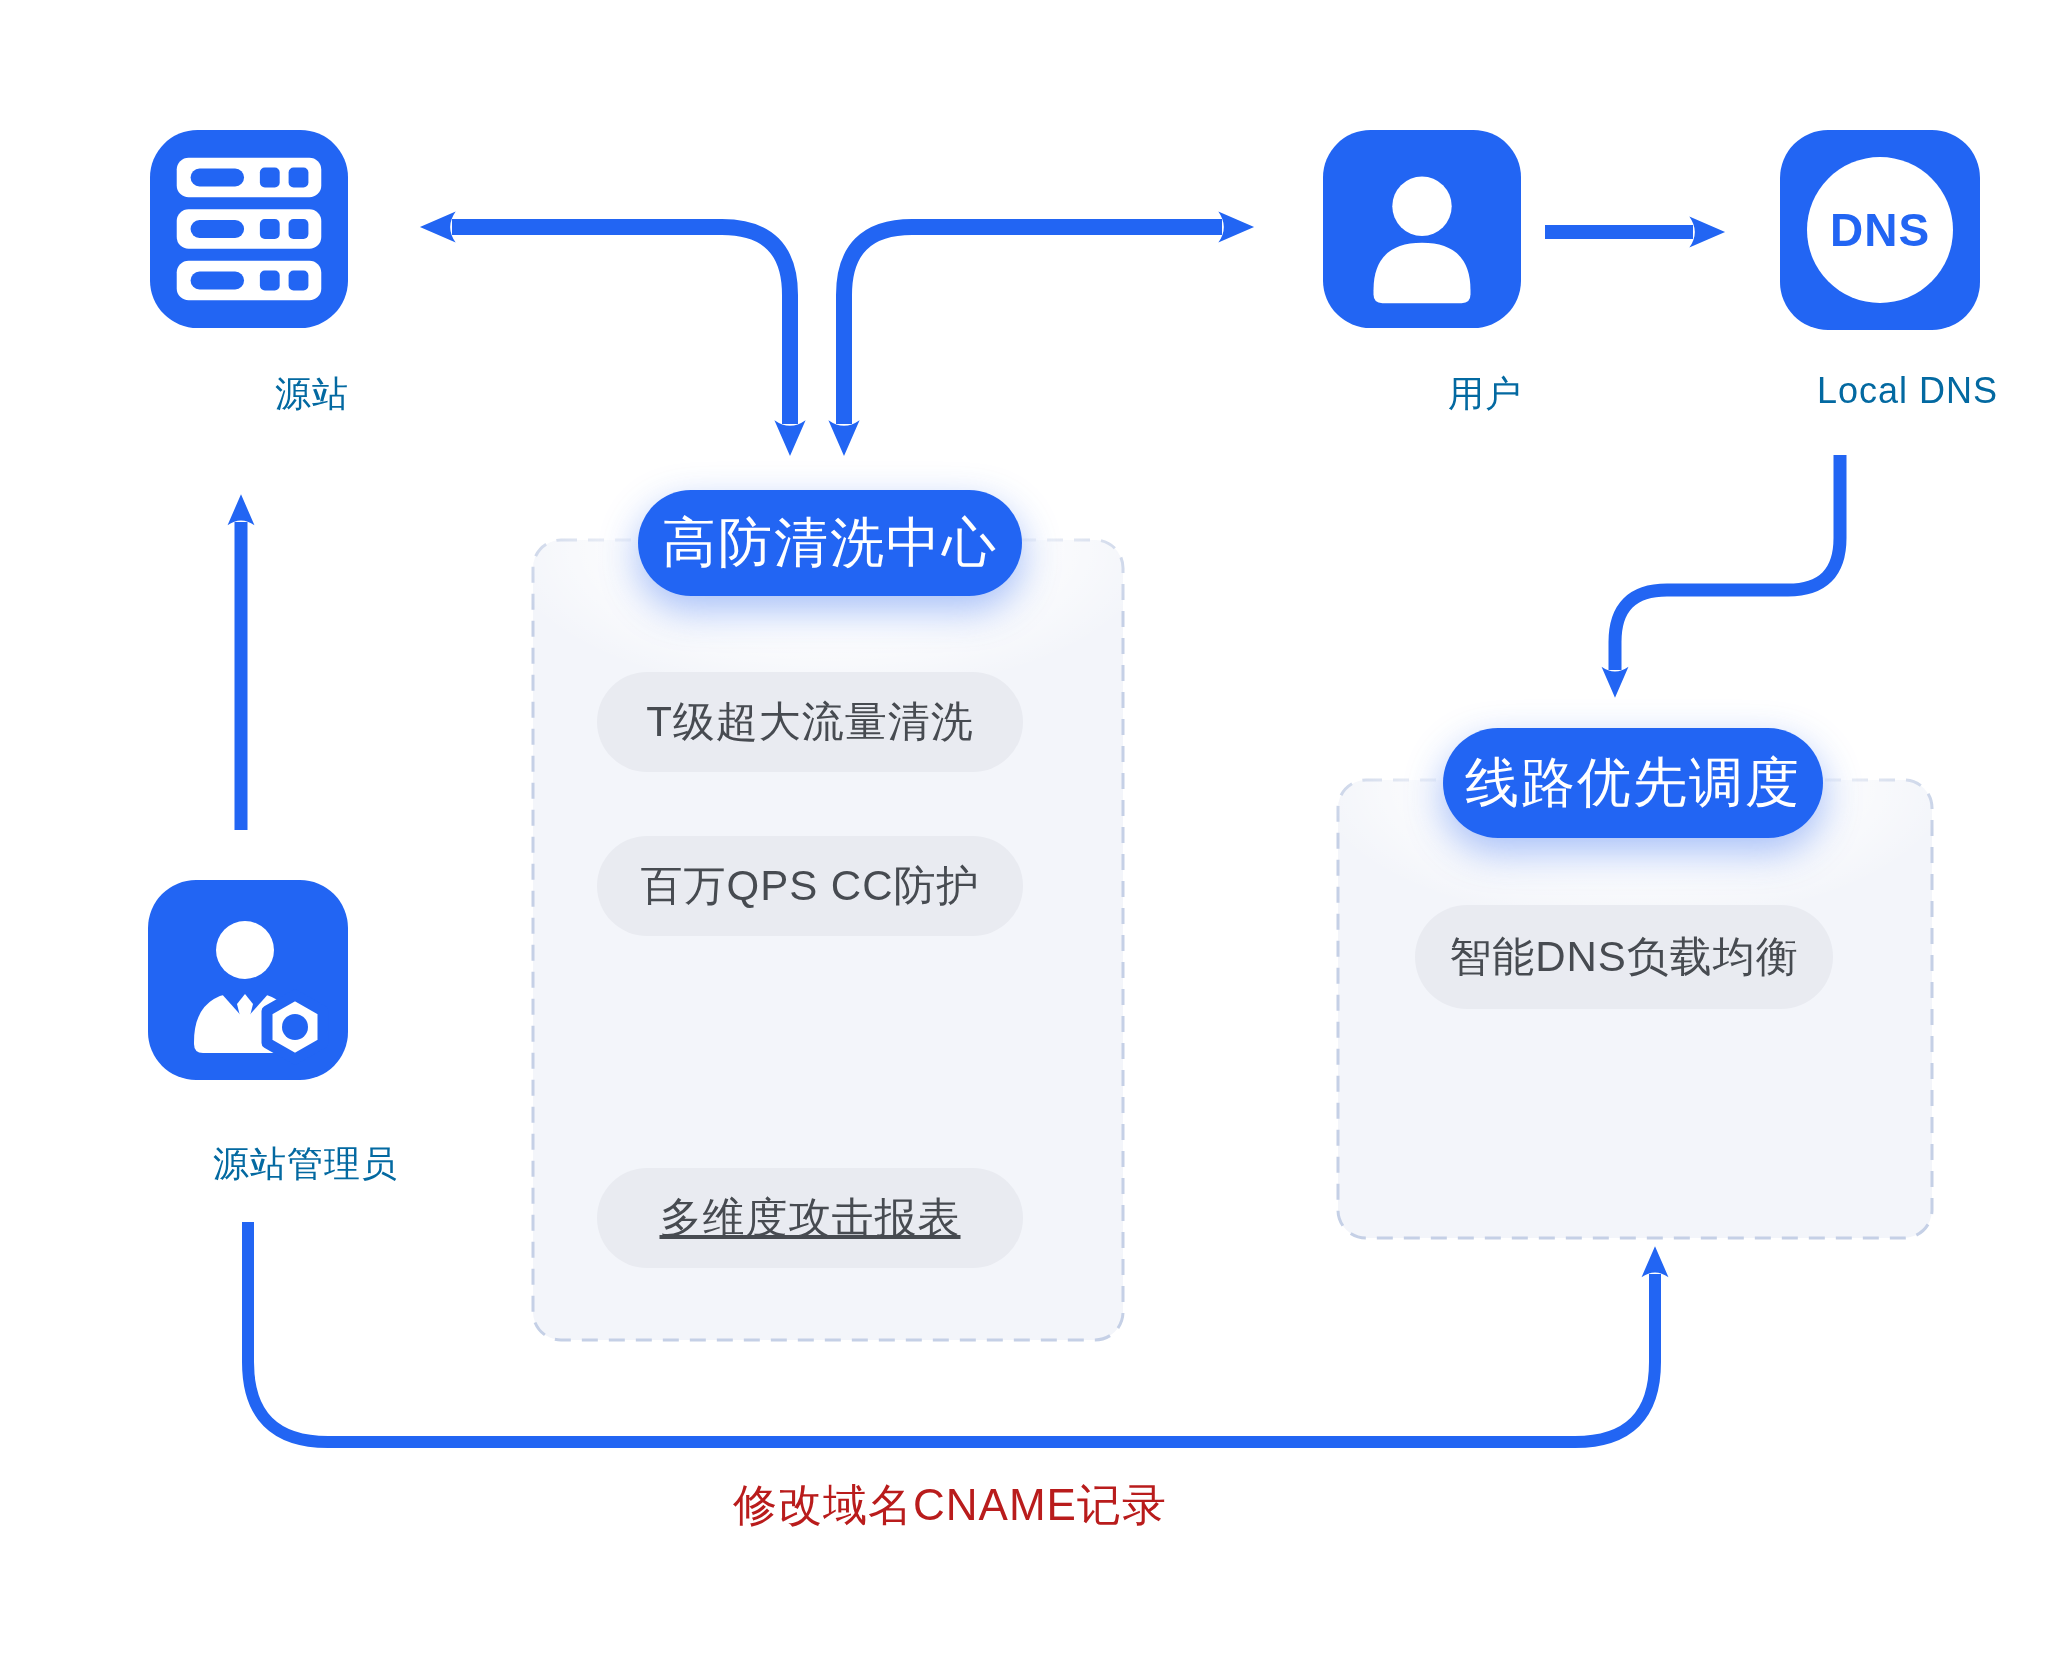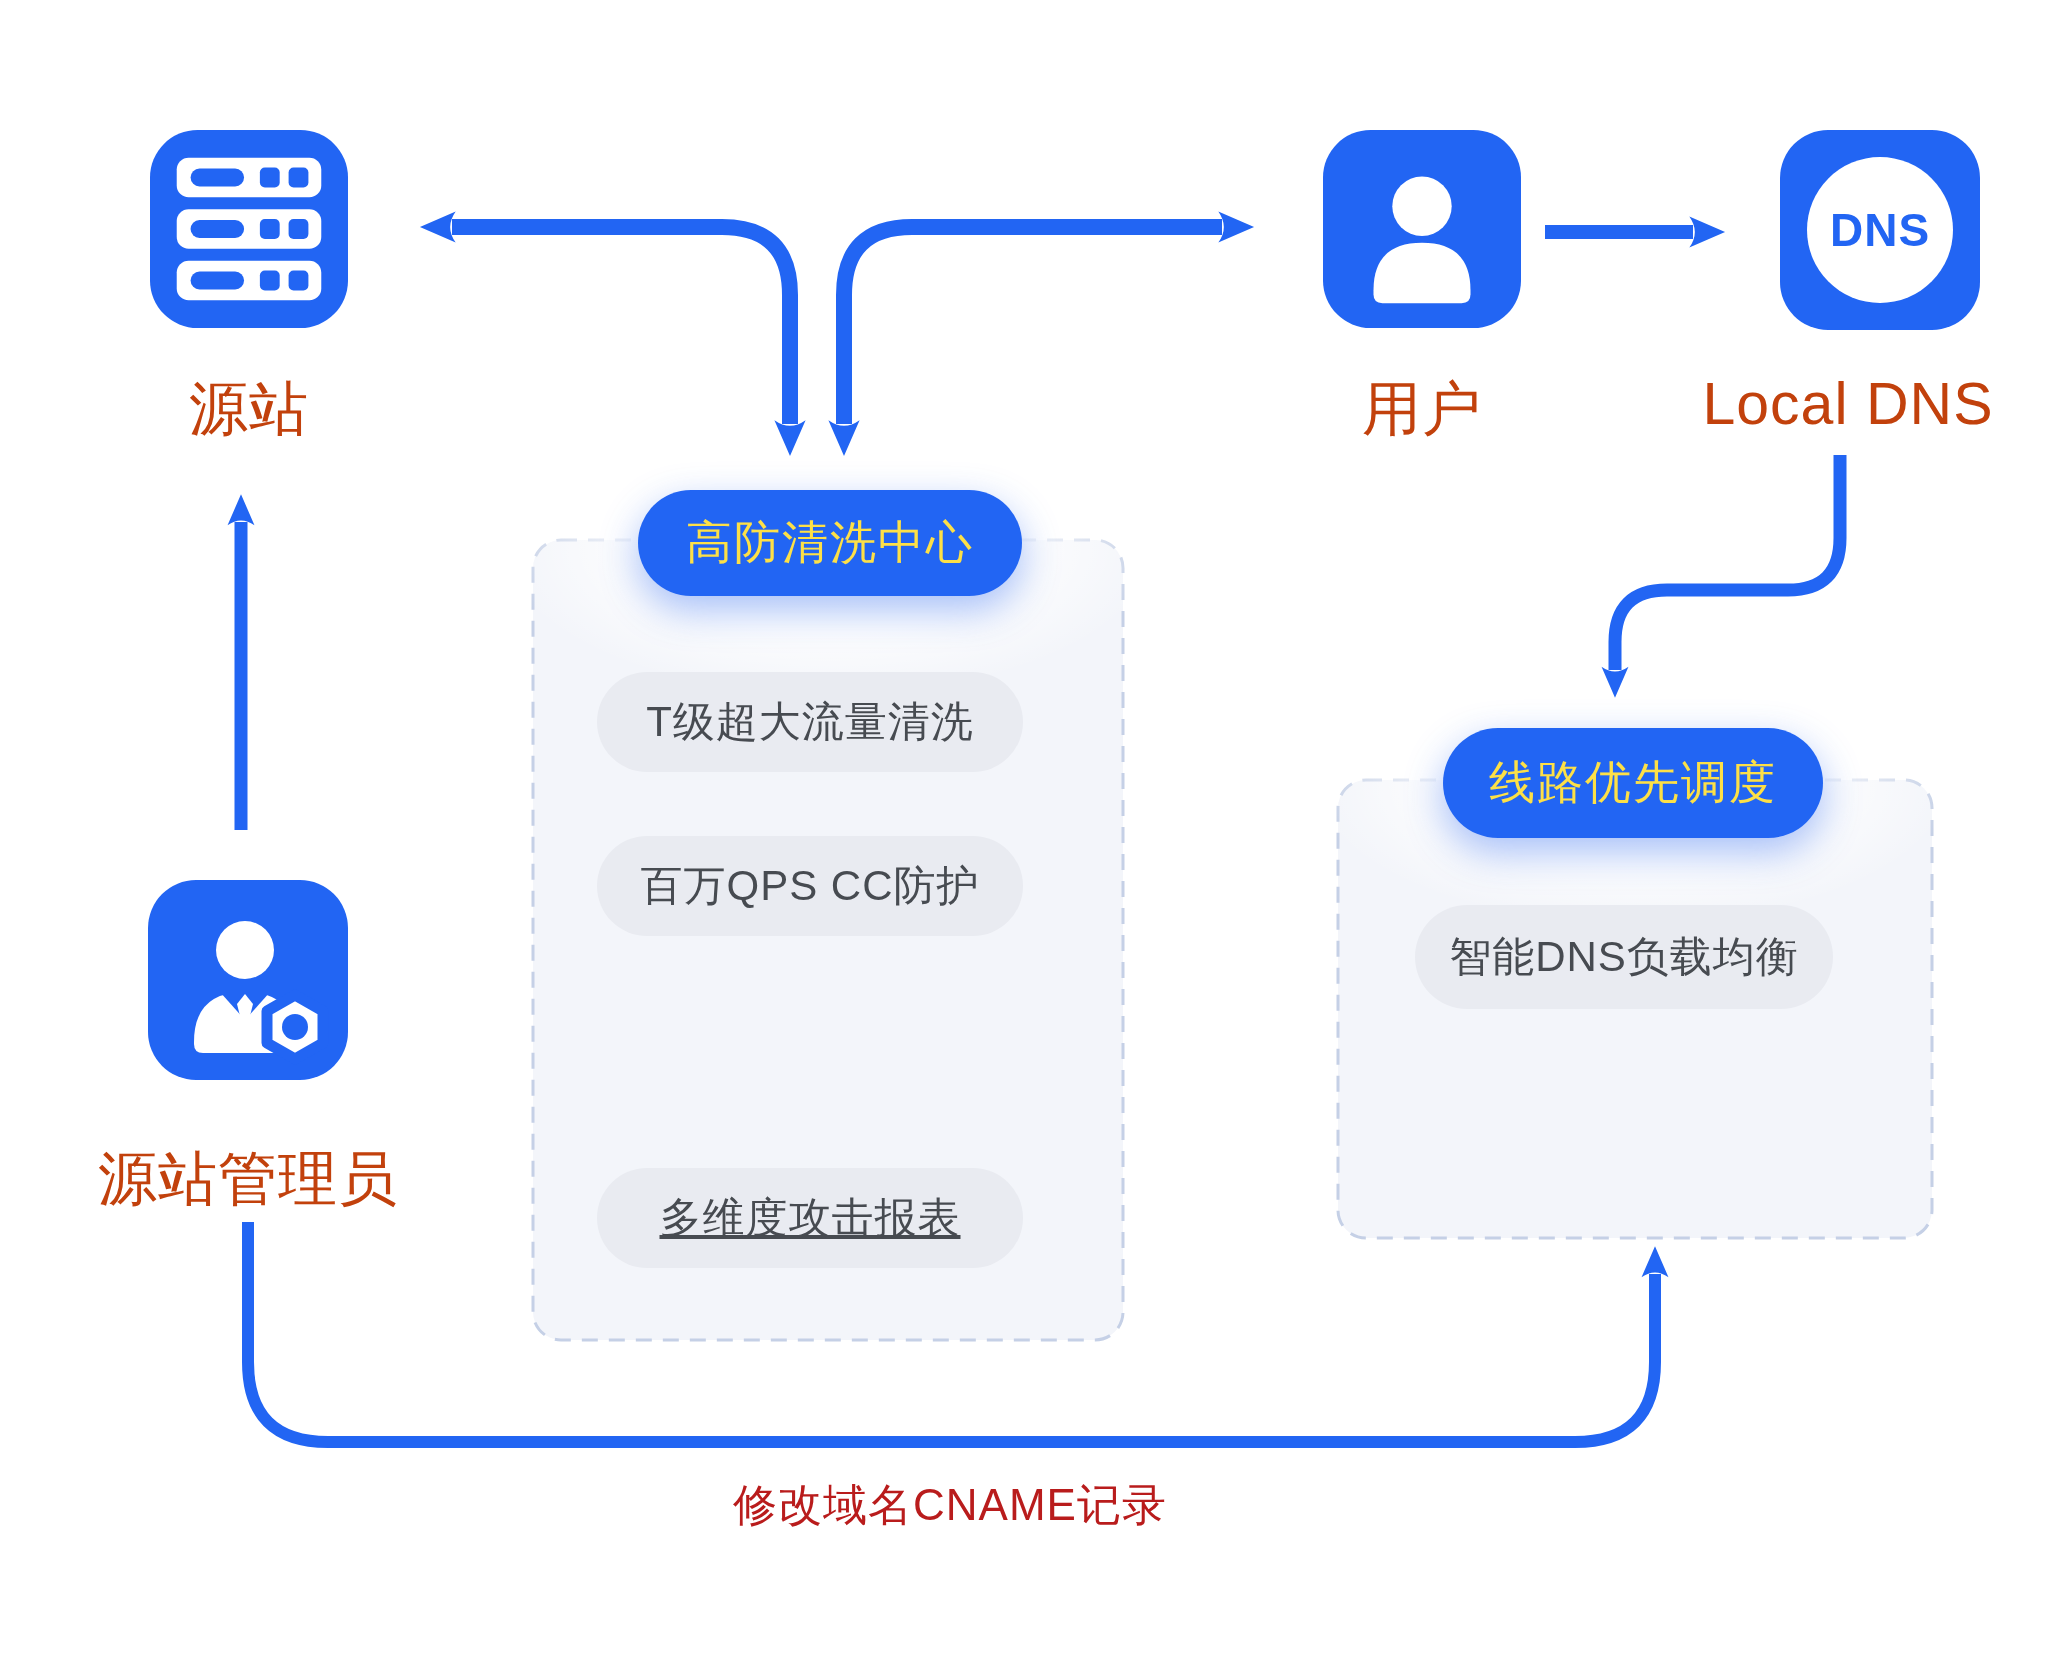"源站" .node-label { color: #c2410c -> #0369a1; font-size: 59px -> 36px; text-align: center -> right }
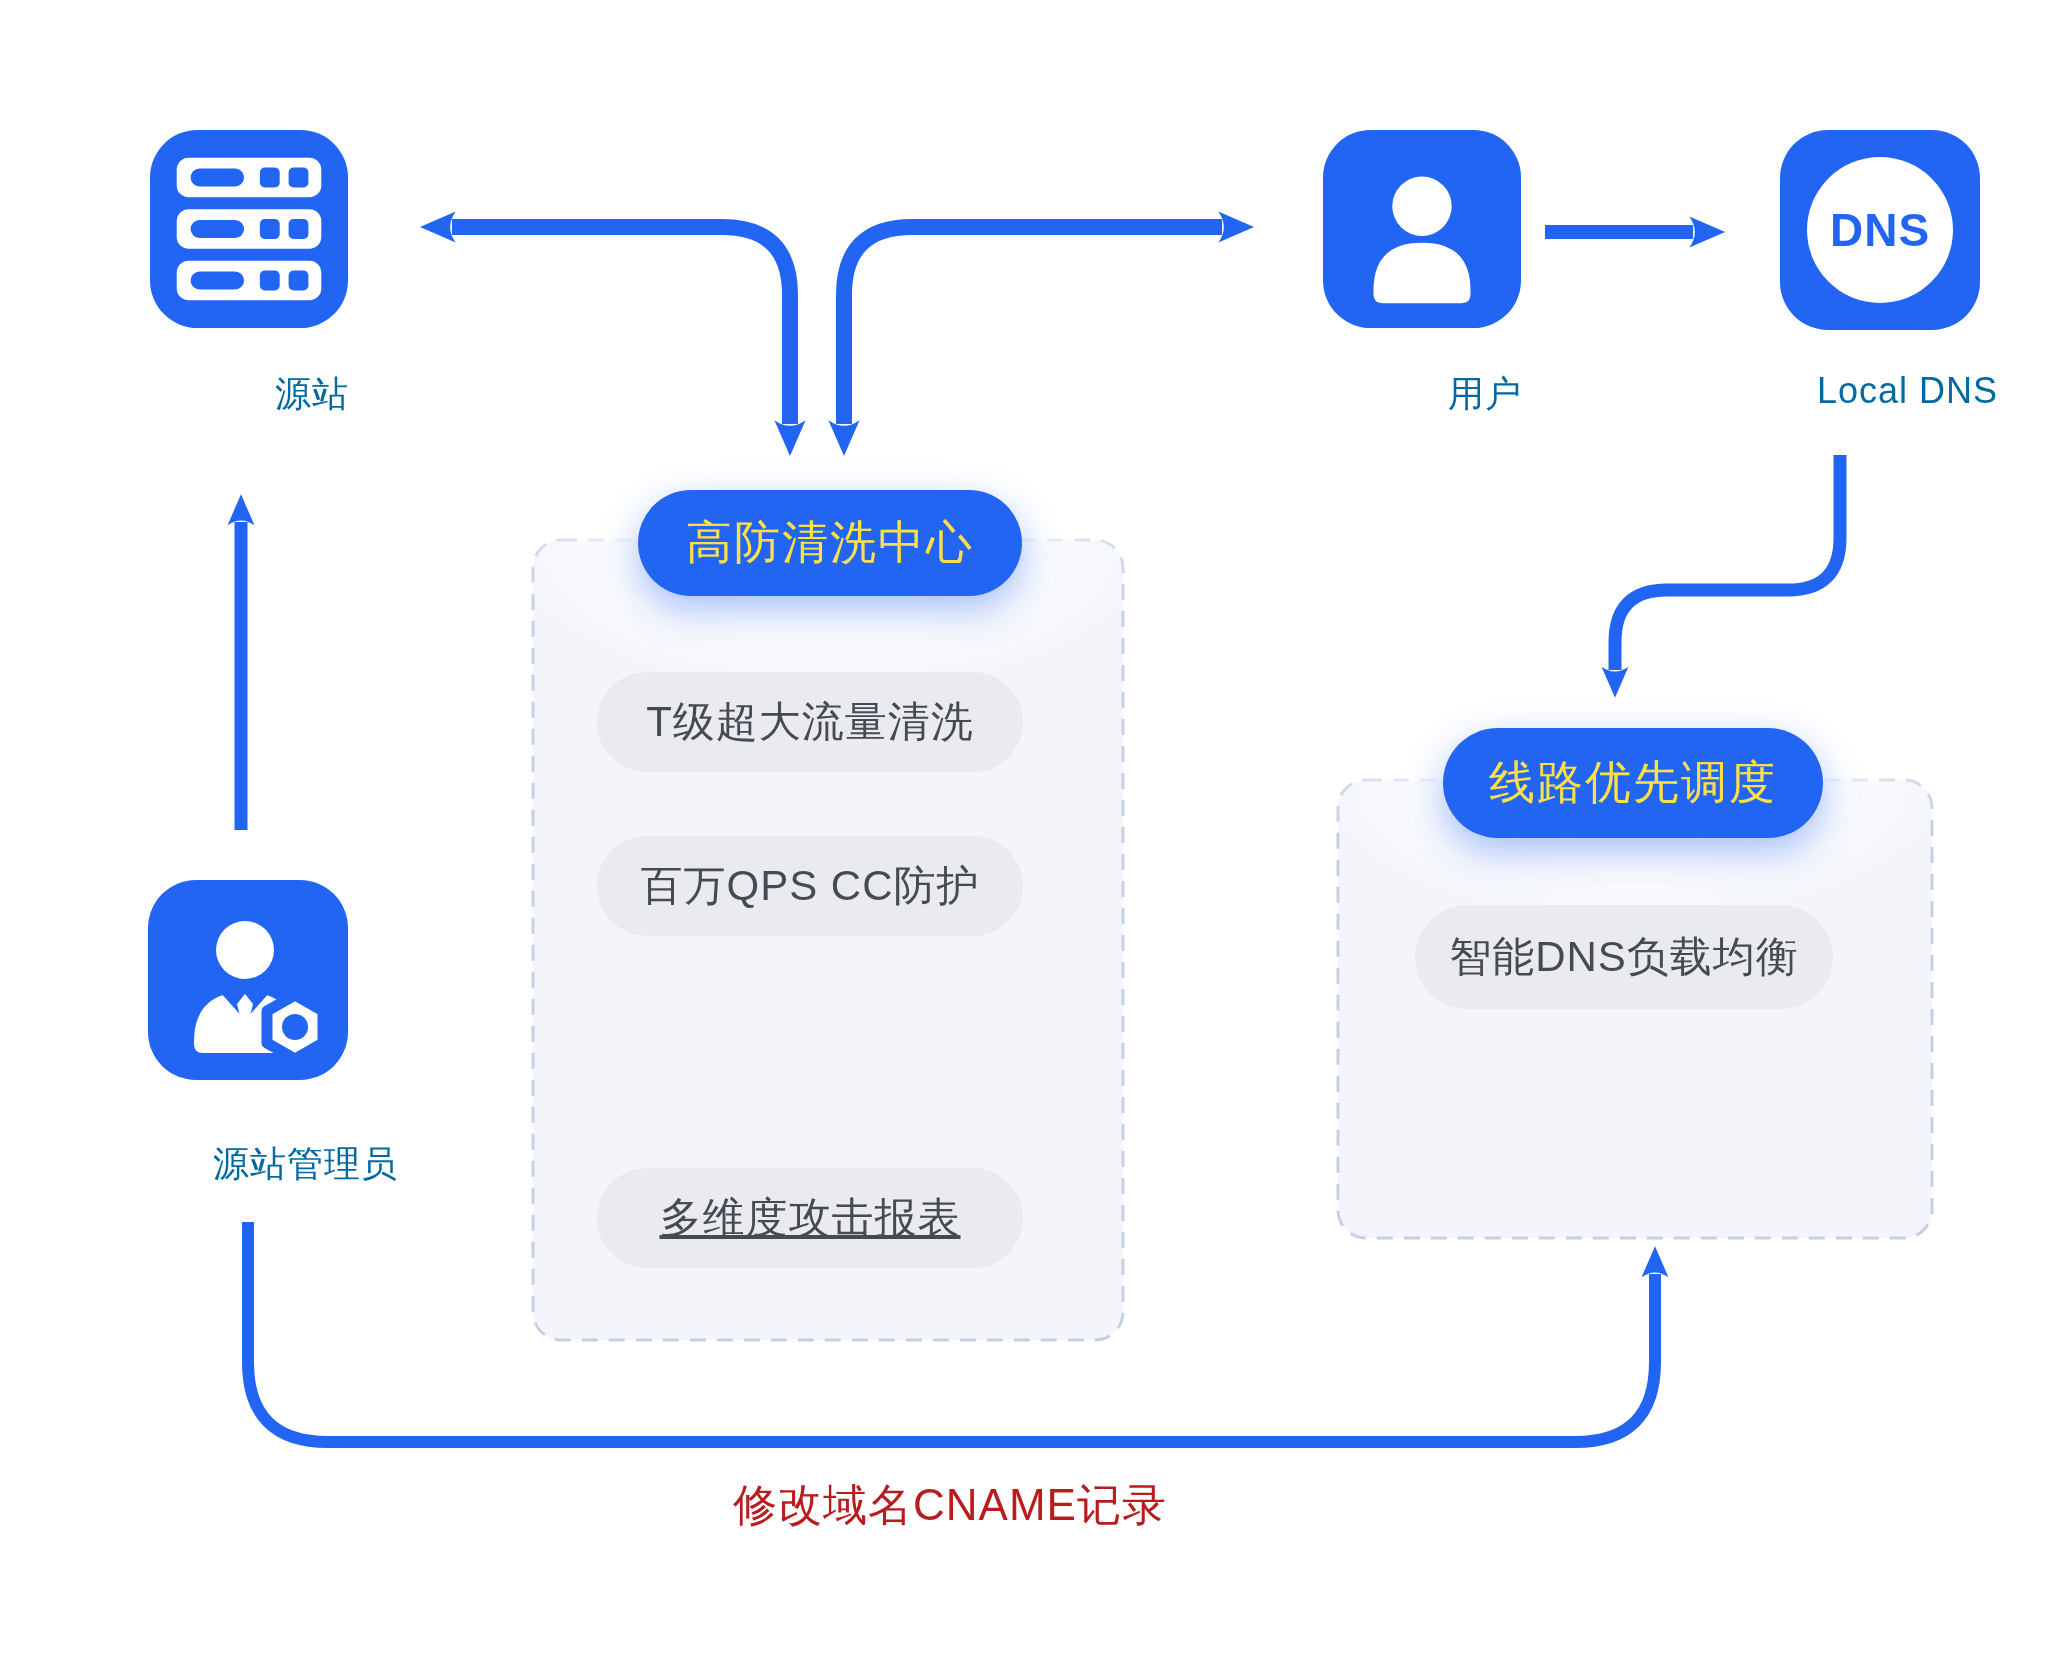"高防清洗中心" .title-pill { color: #fde047 -> #ffffff; font-size: 46px -> 54px }
